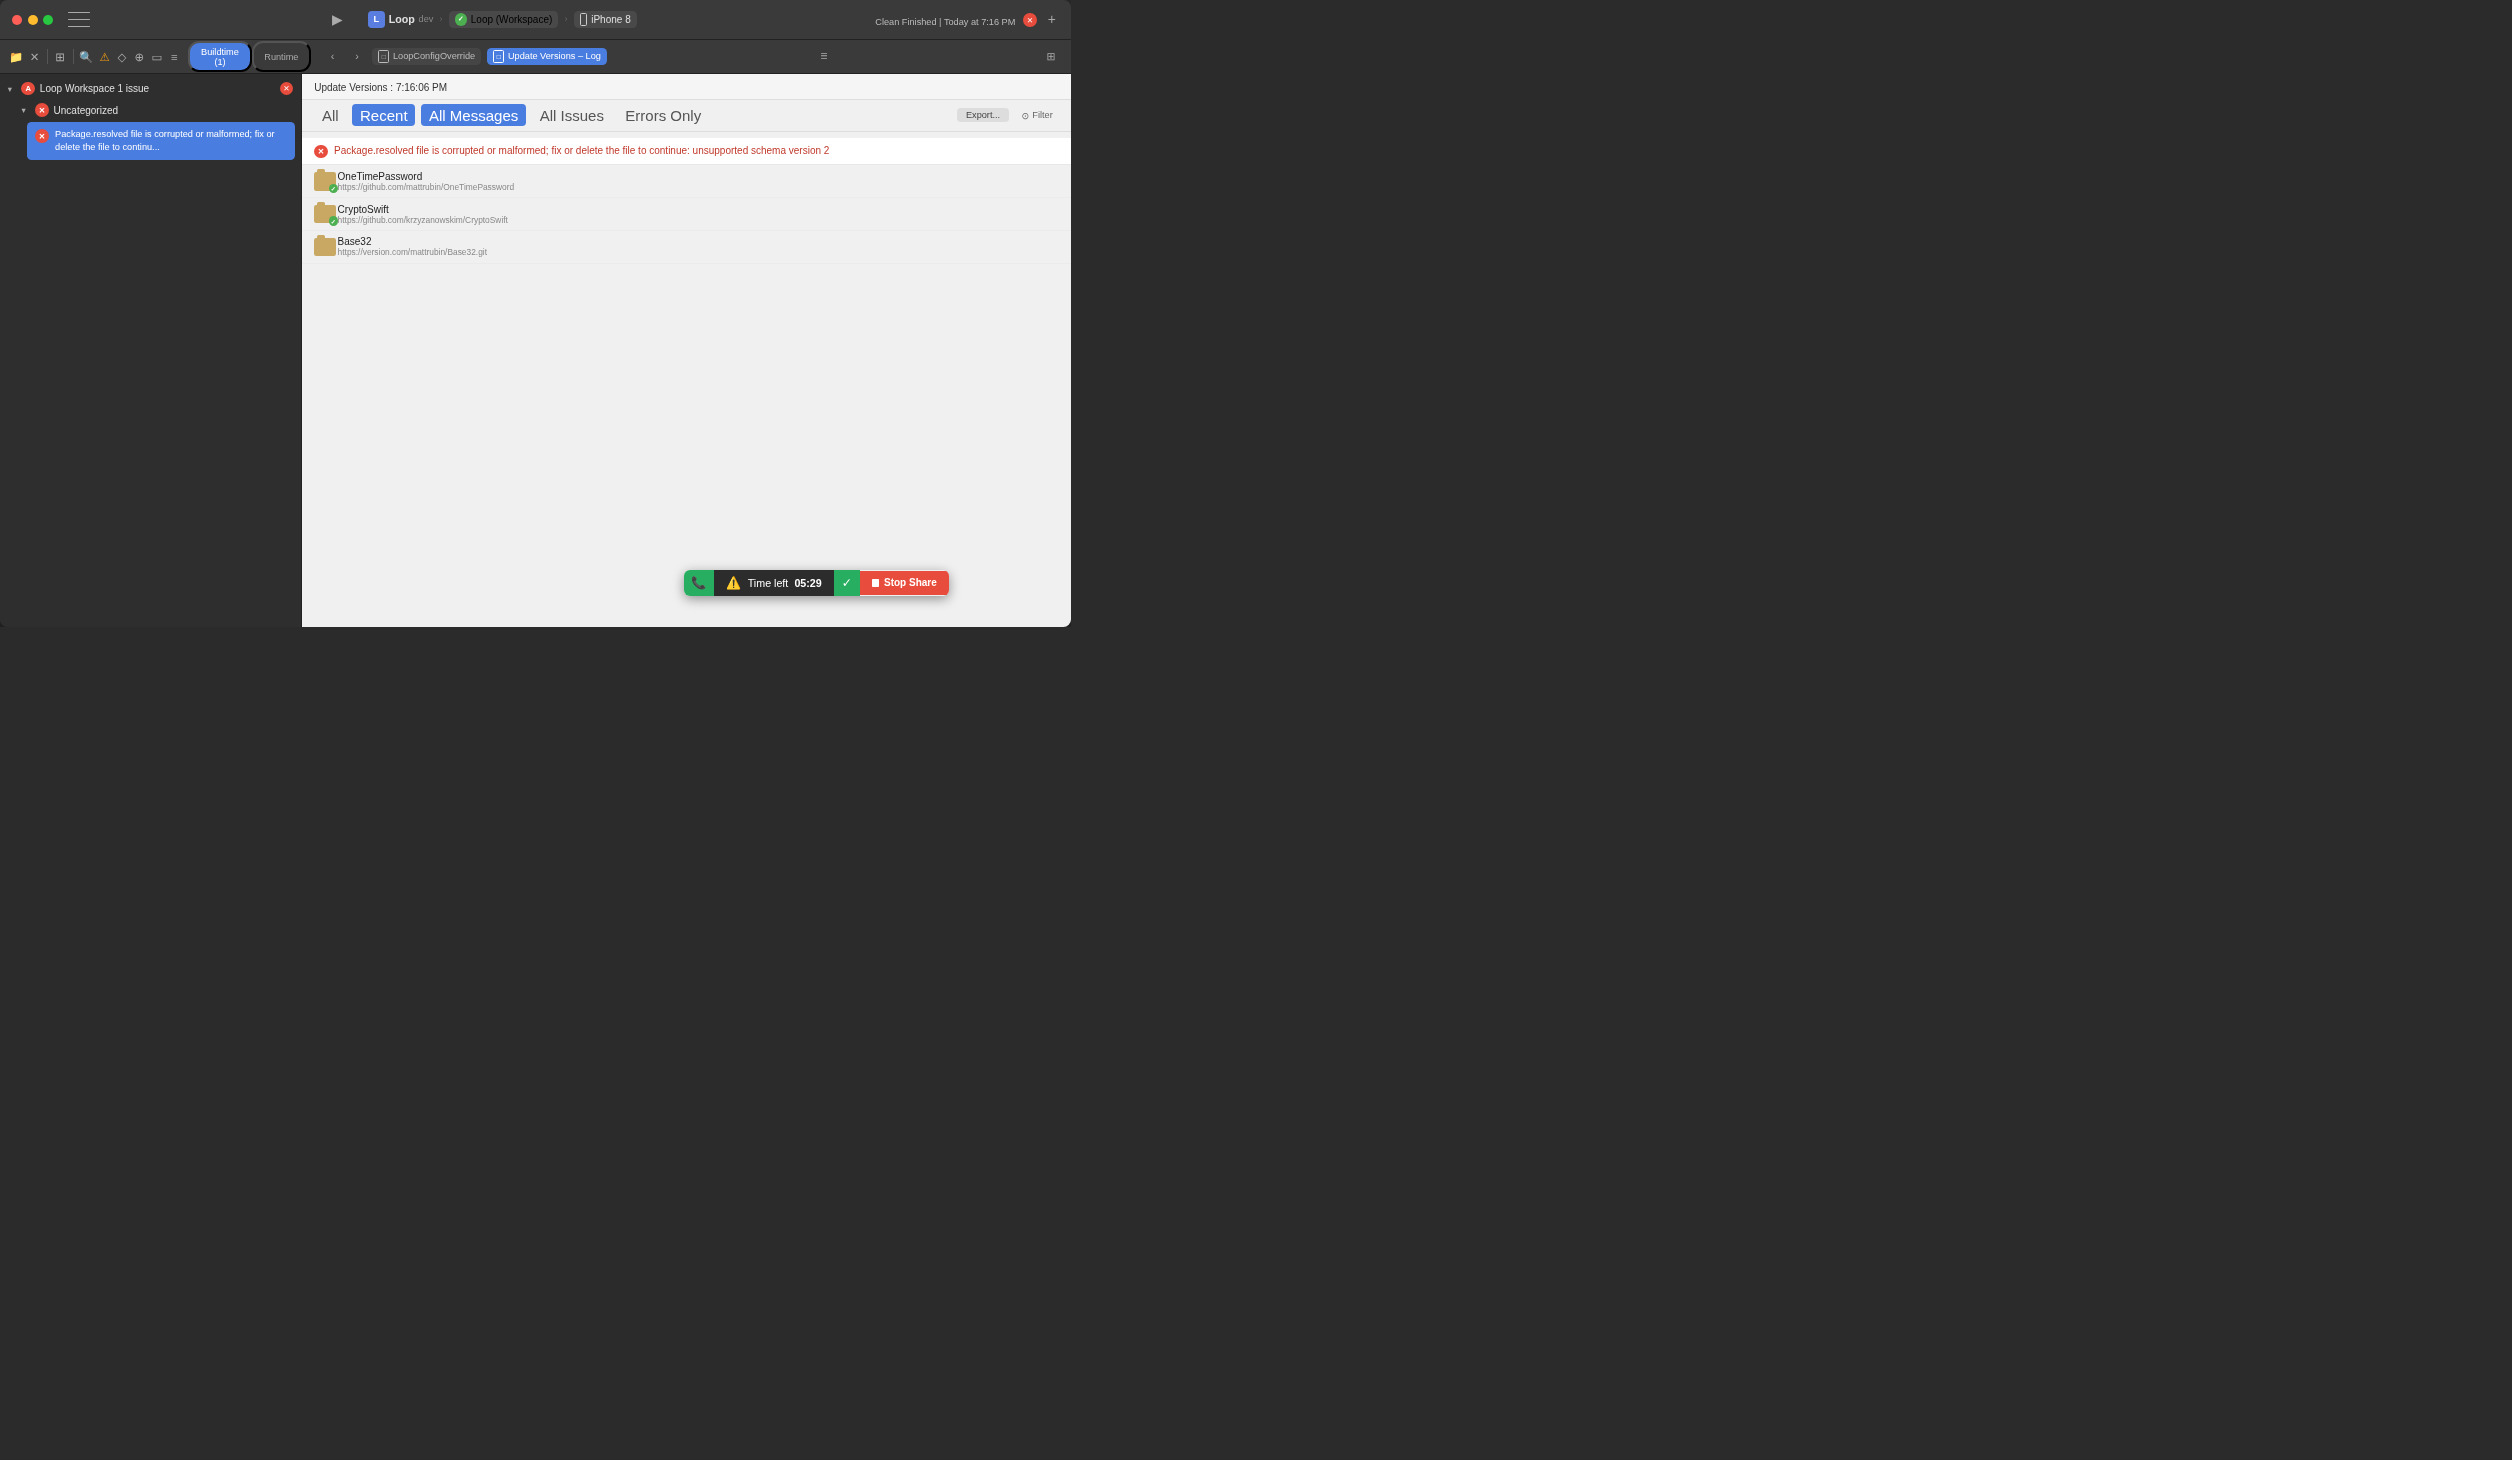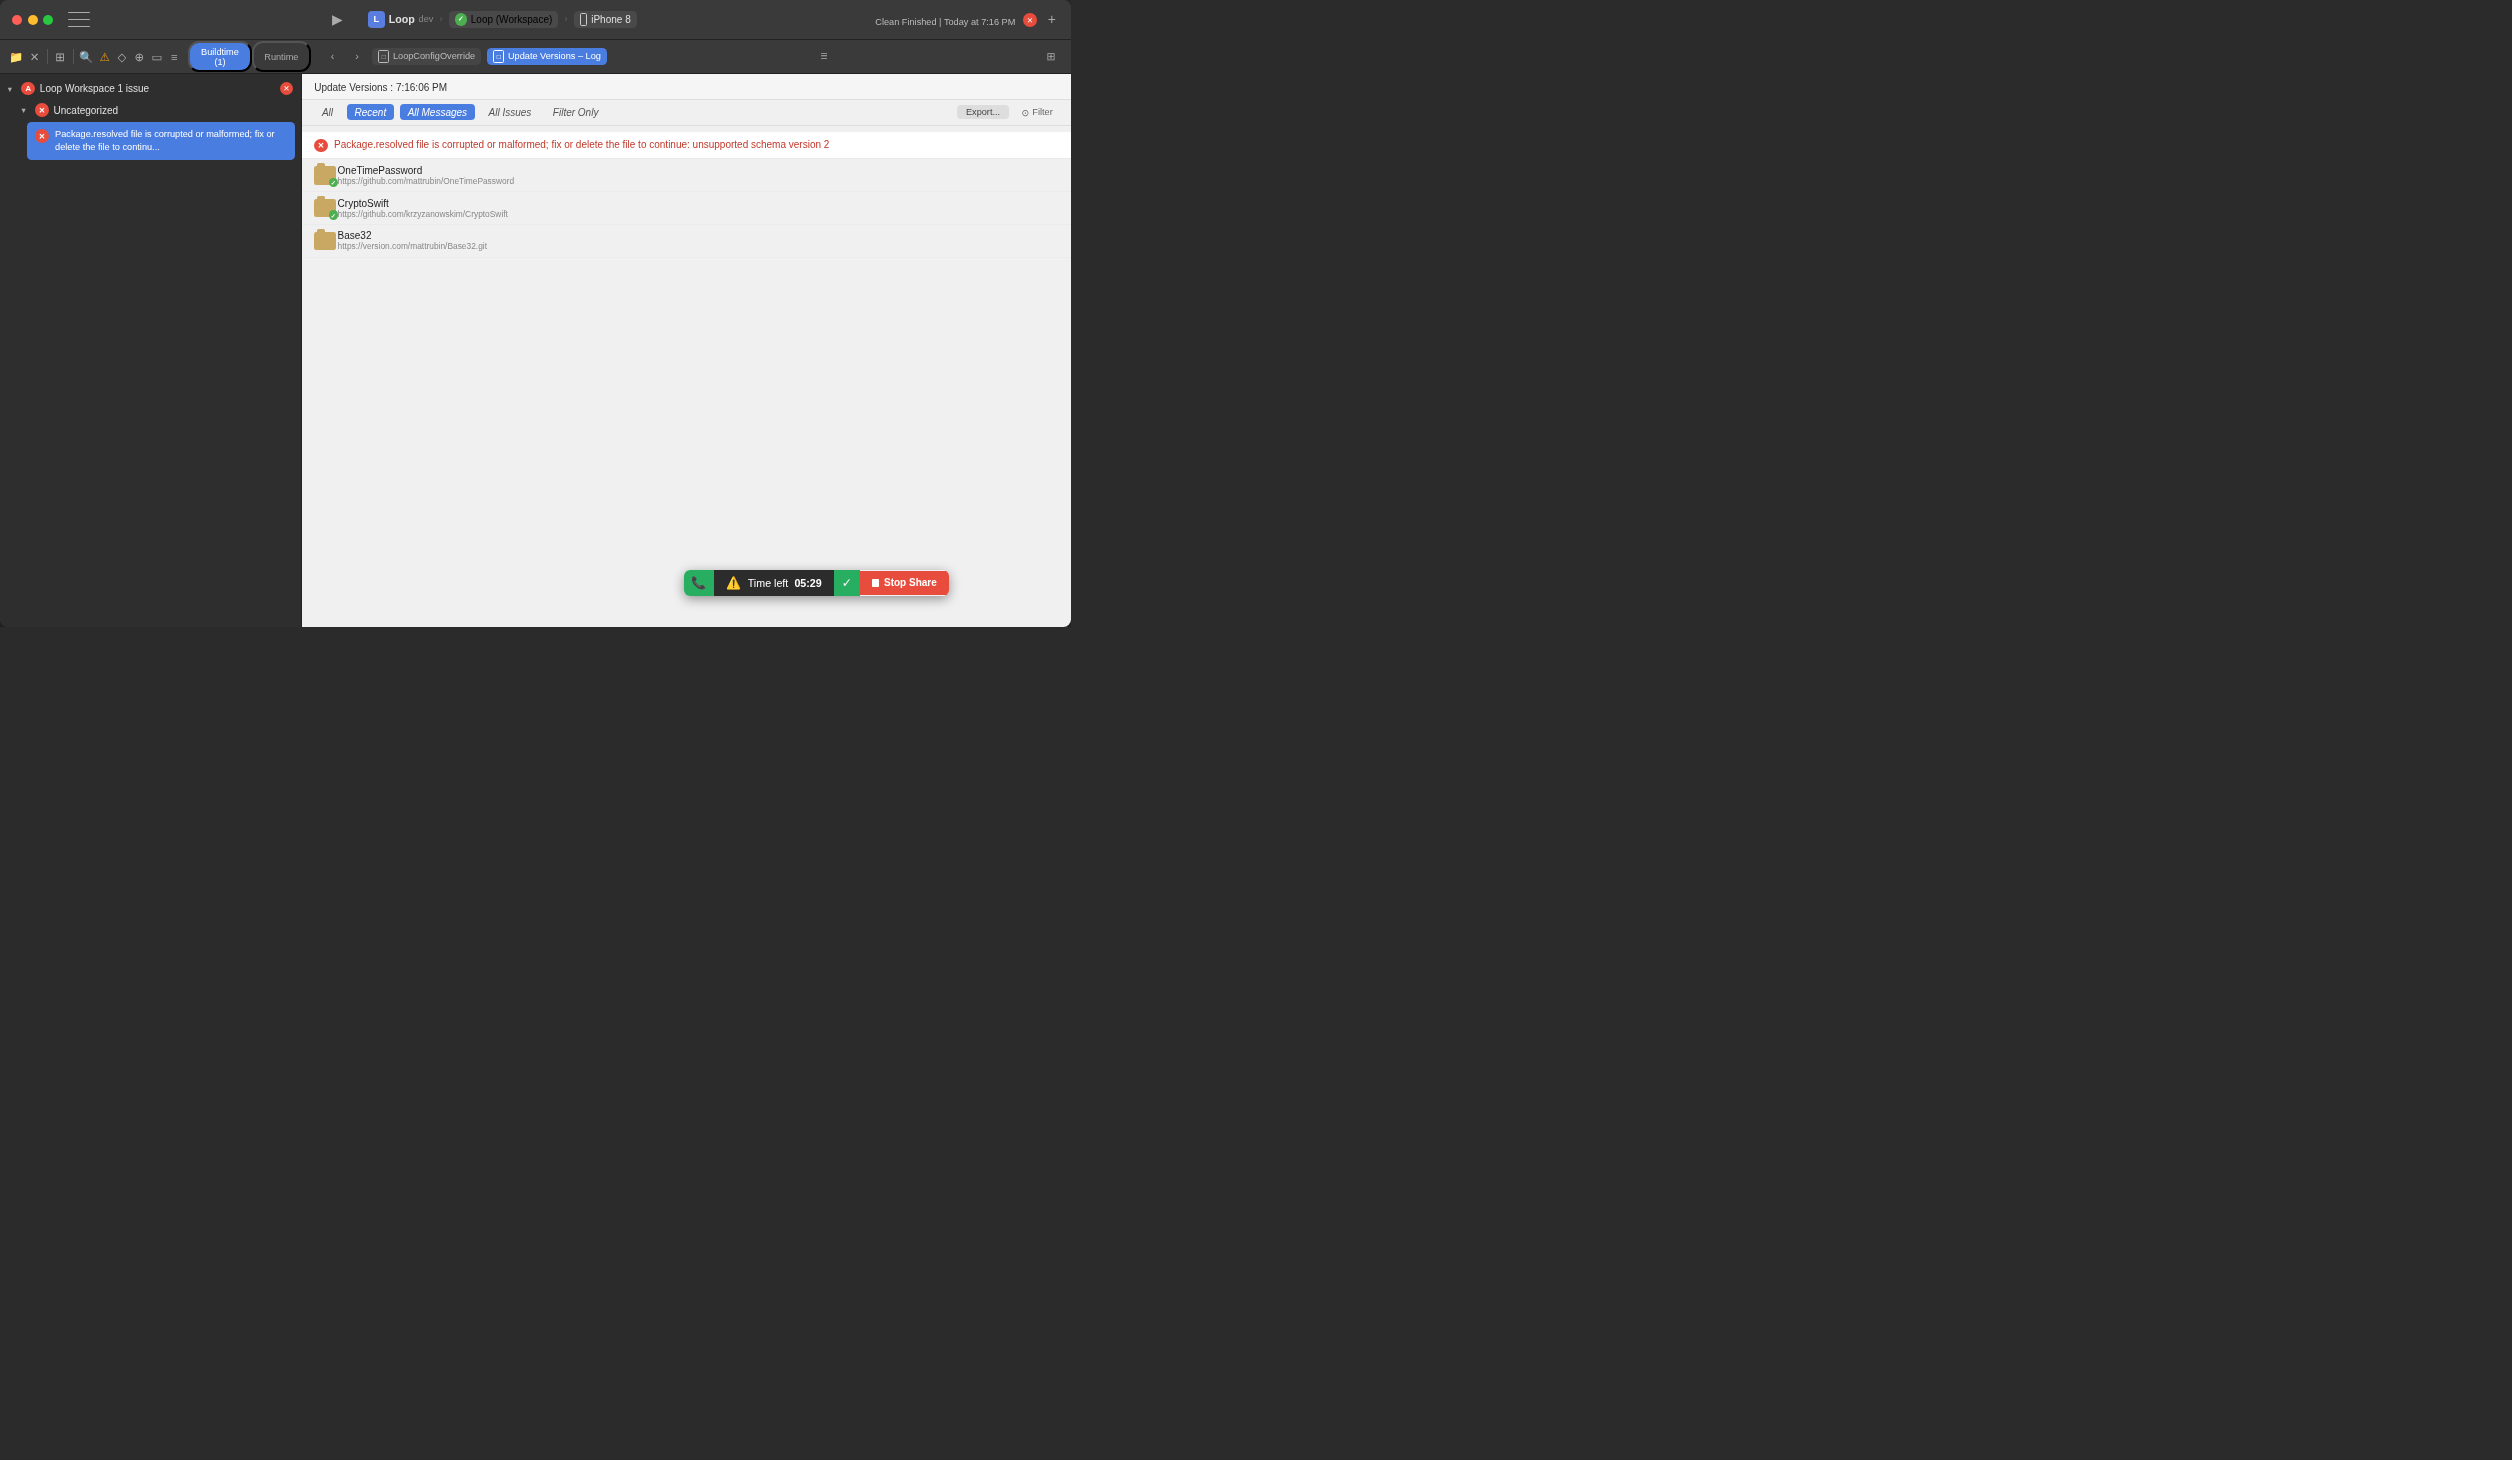"All" .filter-btn { font-size: 10px -> 15px; font-style: italic -> none }
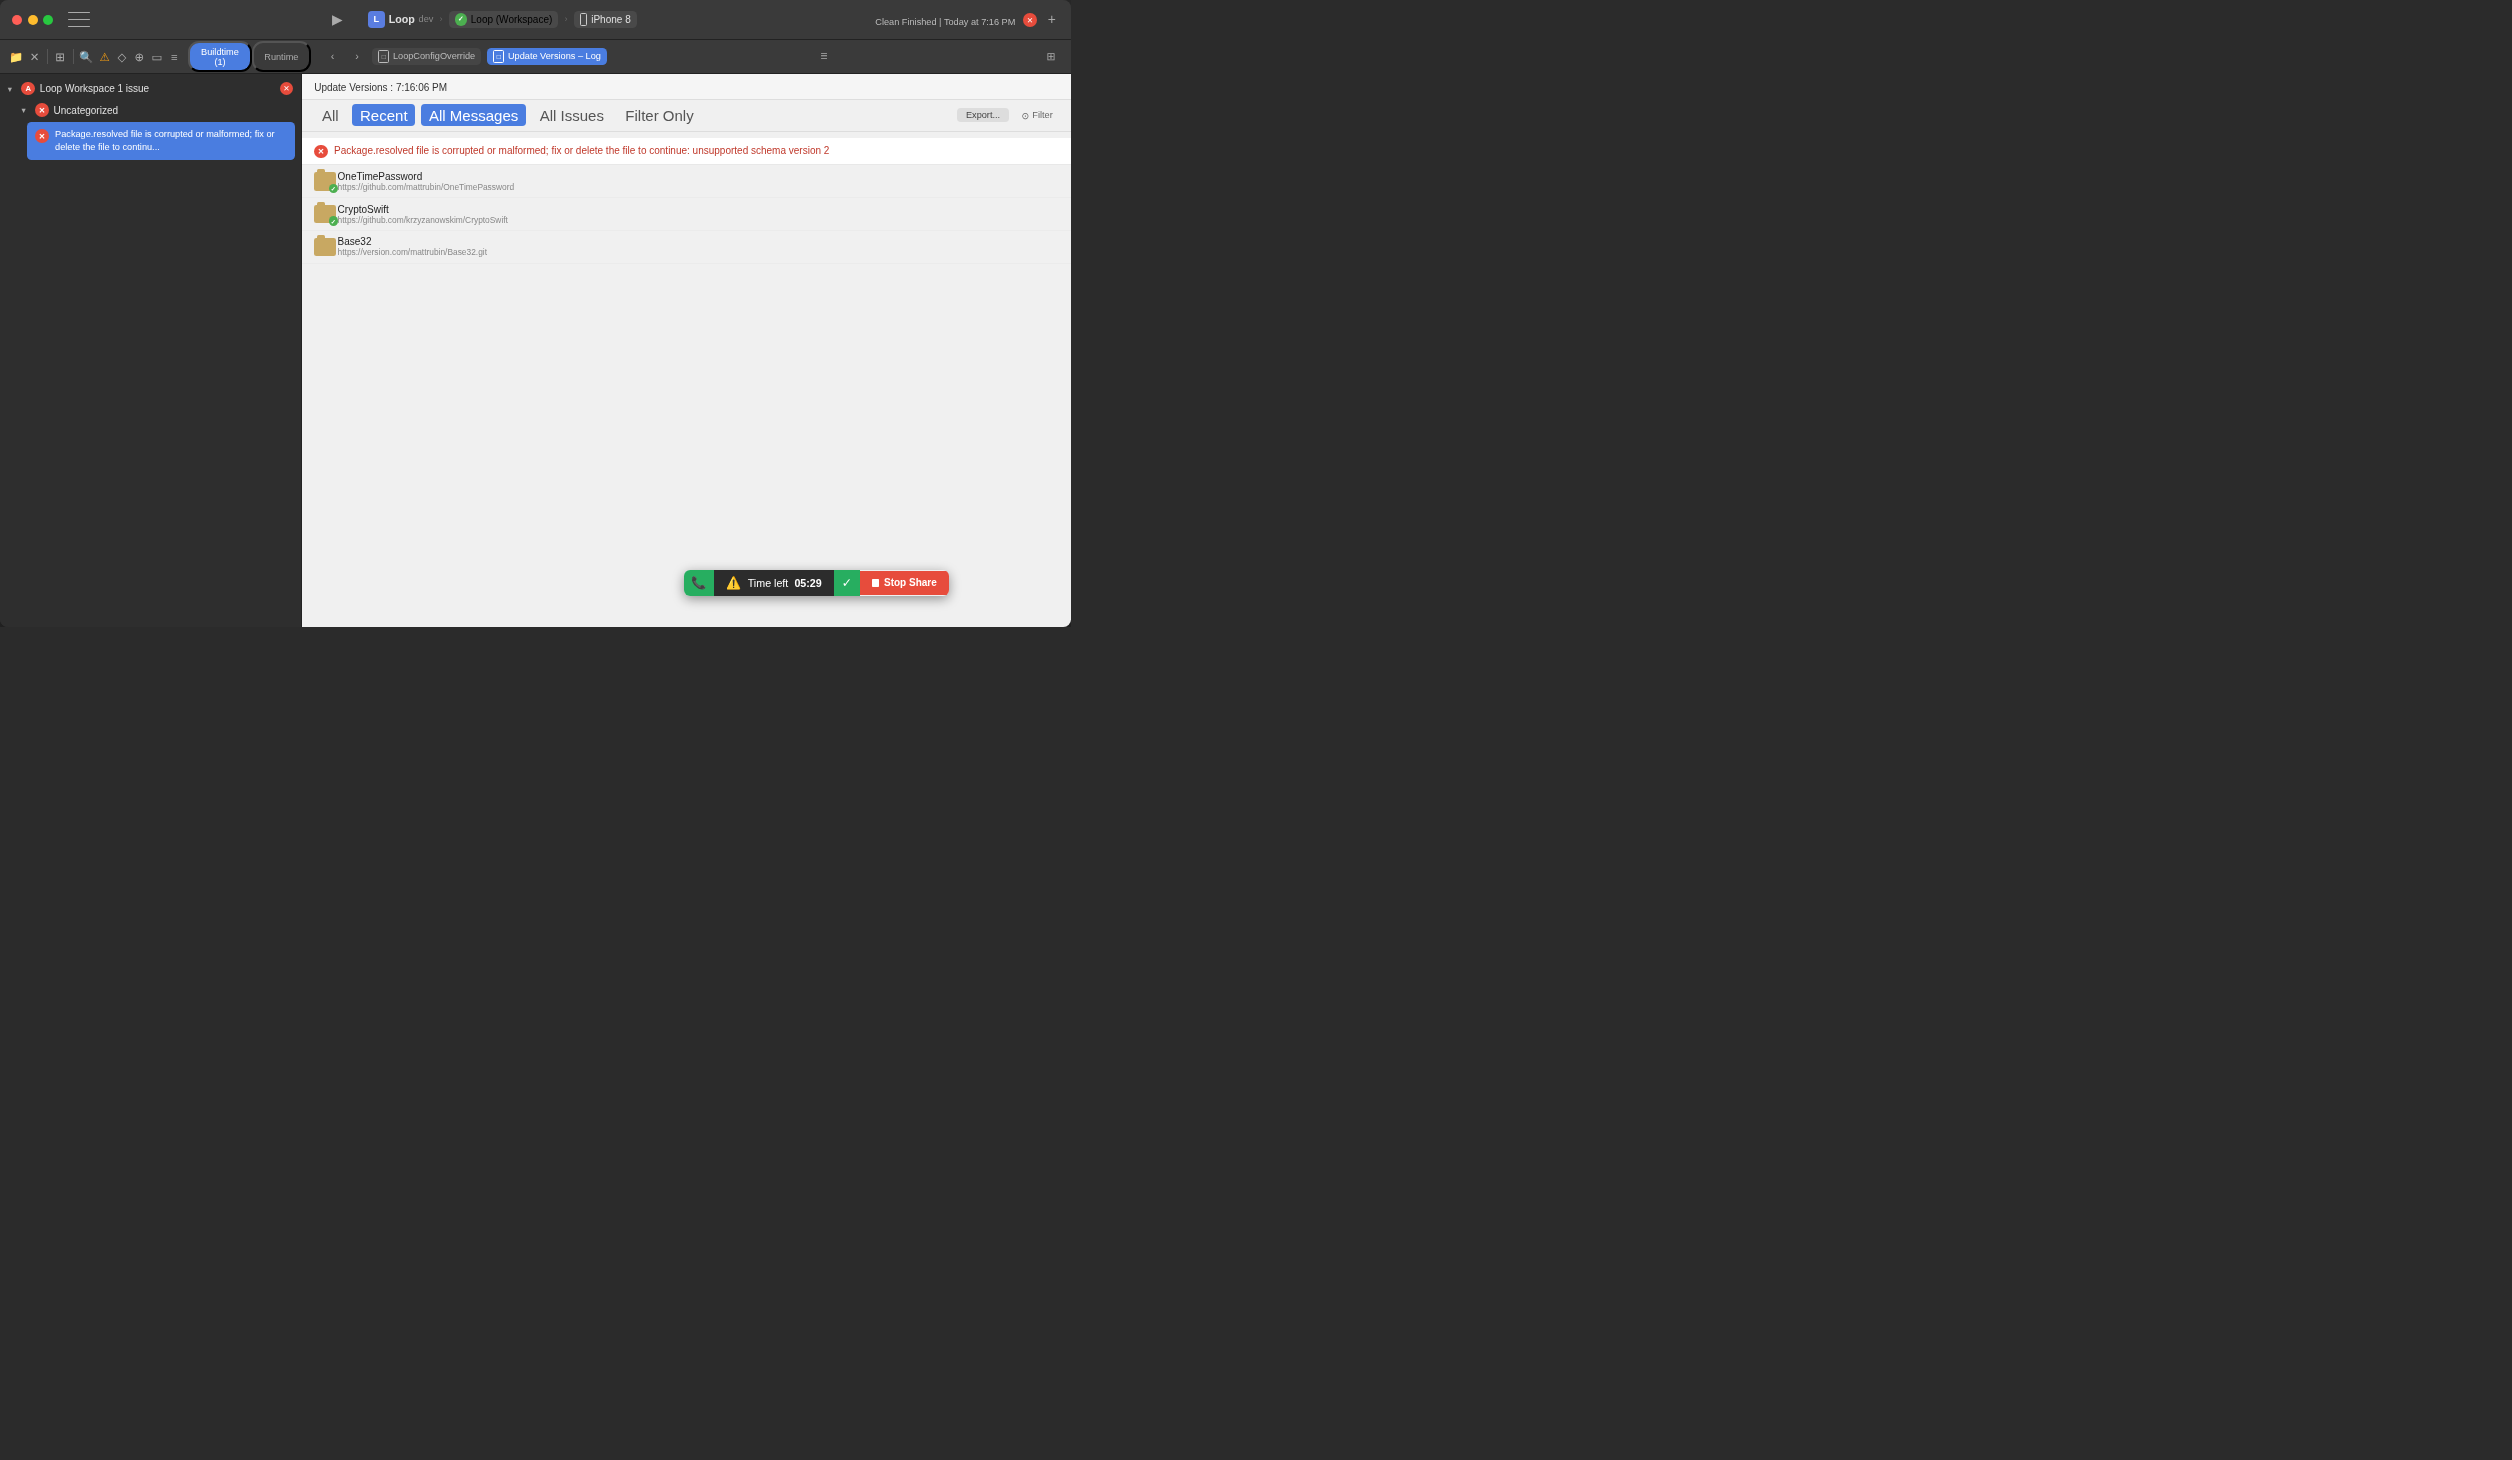"Filter Only" button.filter-btn { text: Filter -> Errors }
